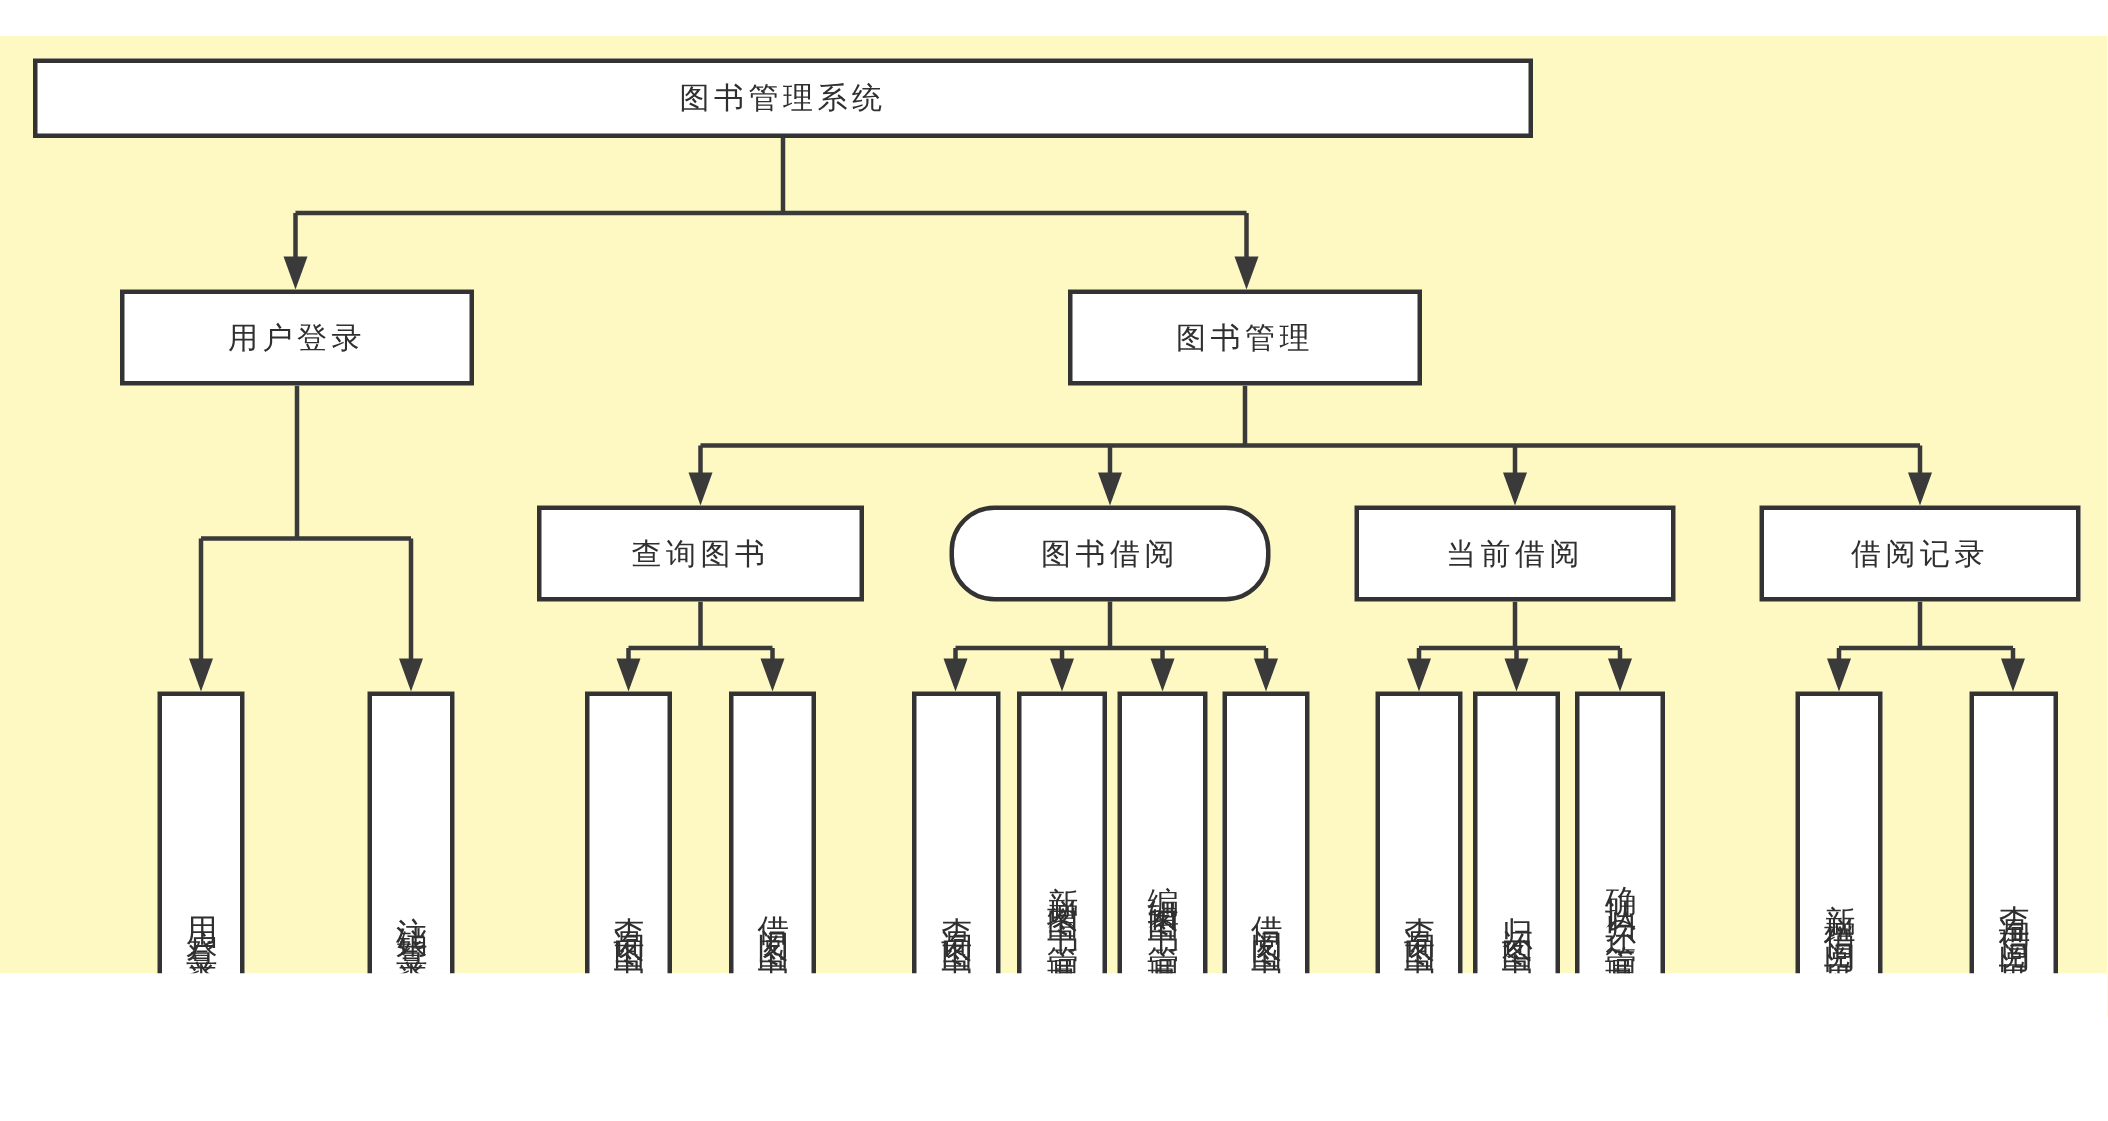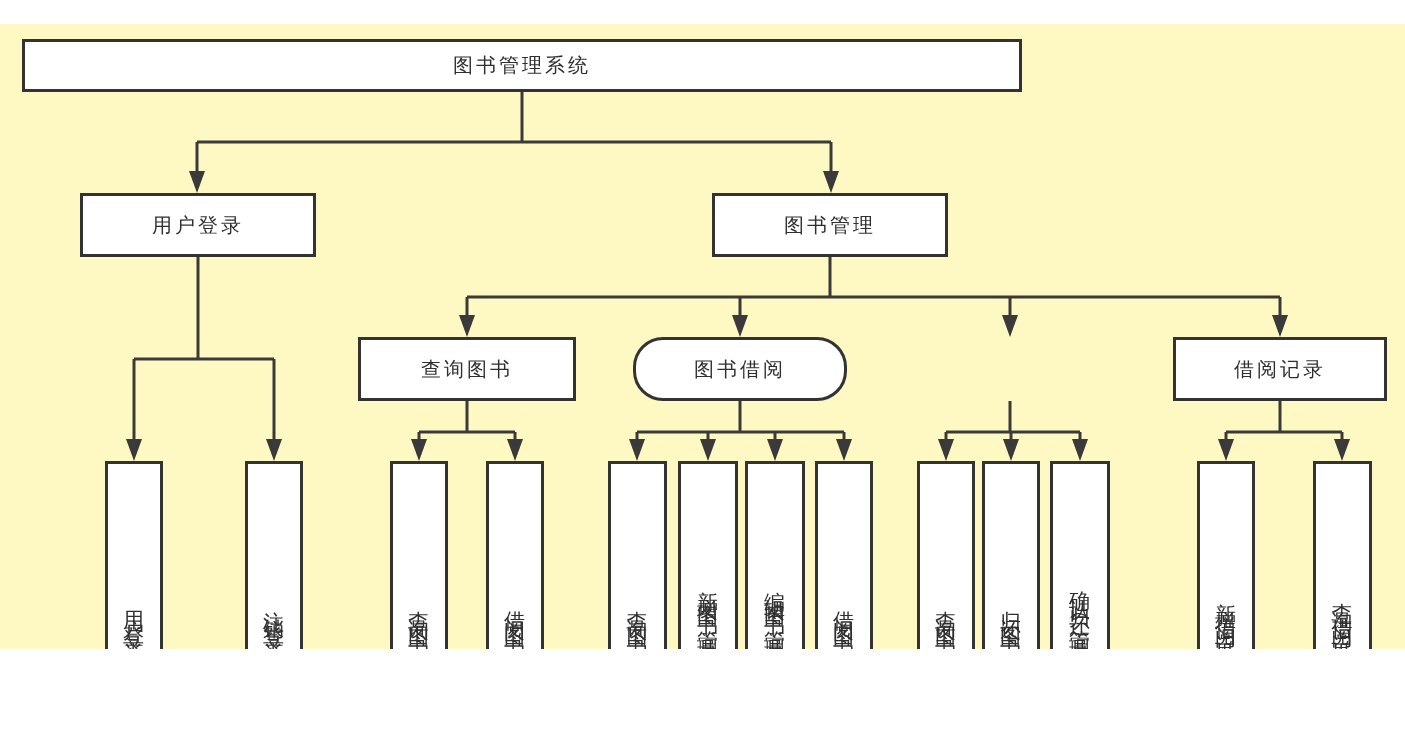"当前借阅" div.node { html: none -> <div> <span>当前借阅</span> </div> }
